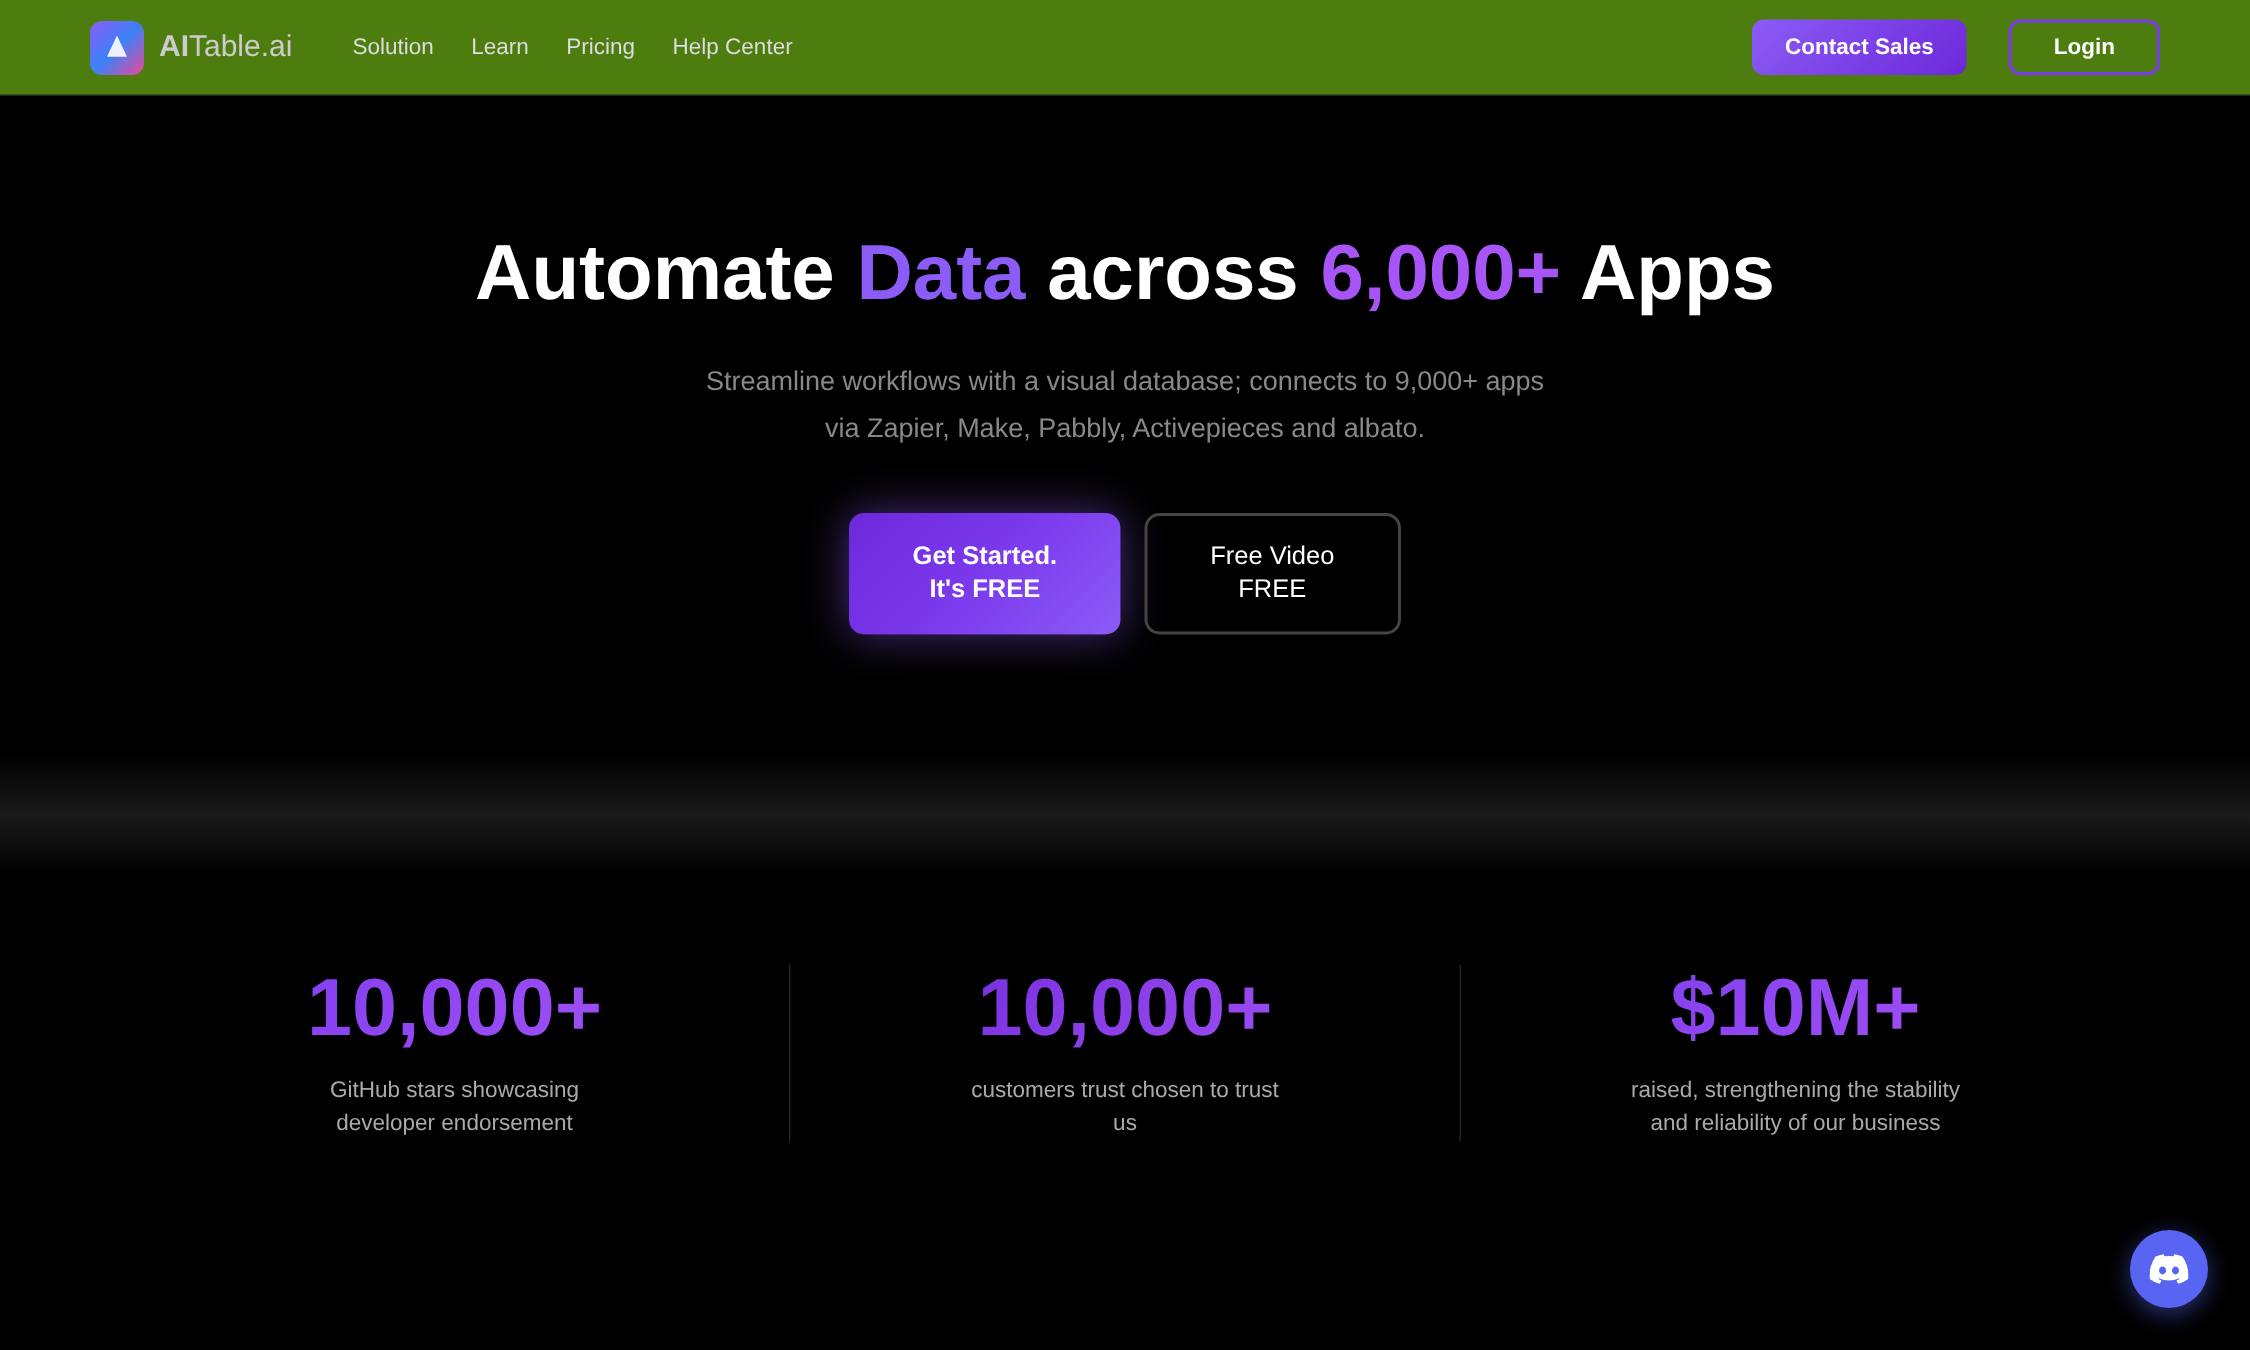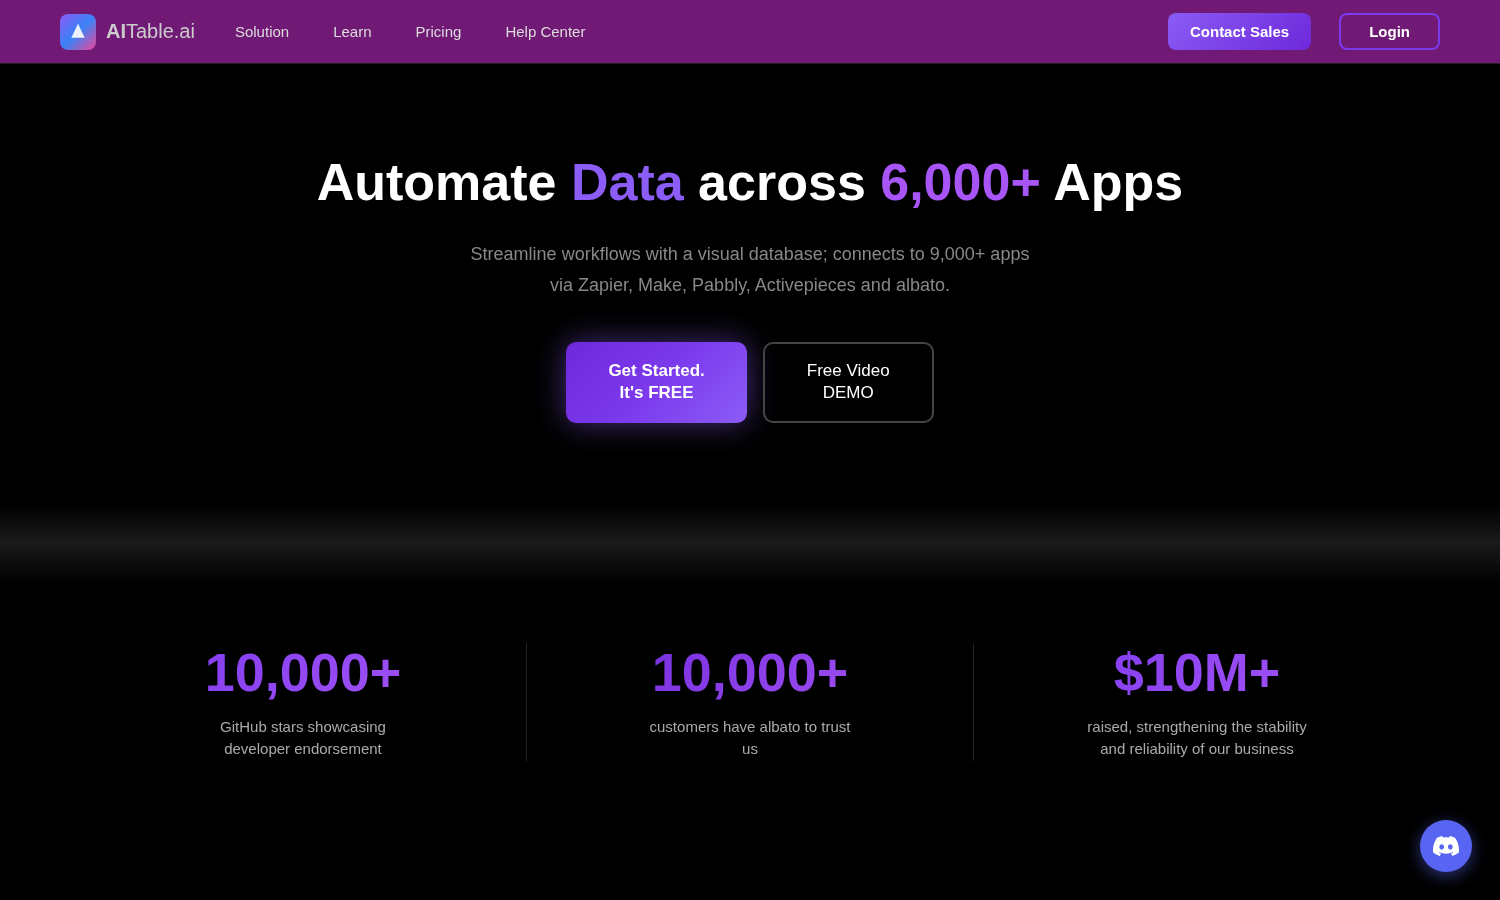"AITable.ai" nav { background: #701a75 -> #4d7c0f }
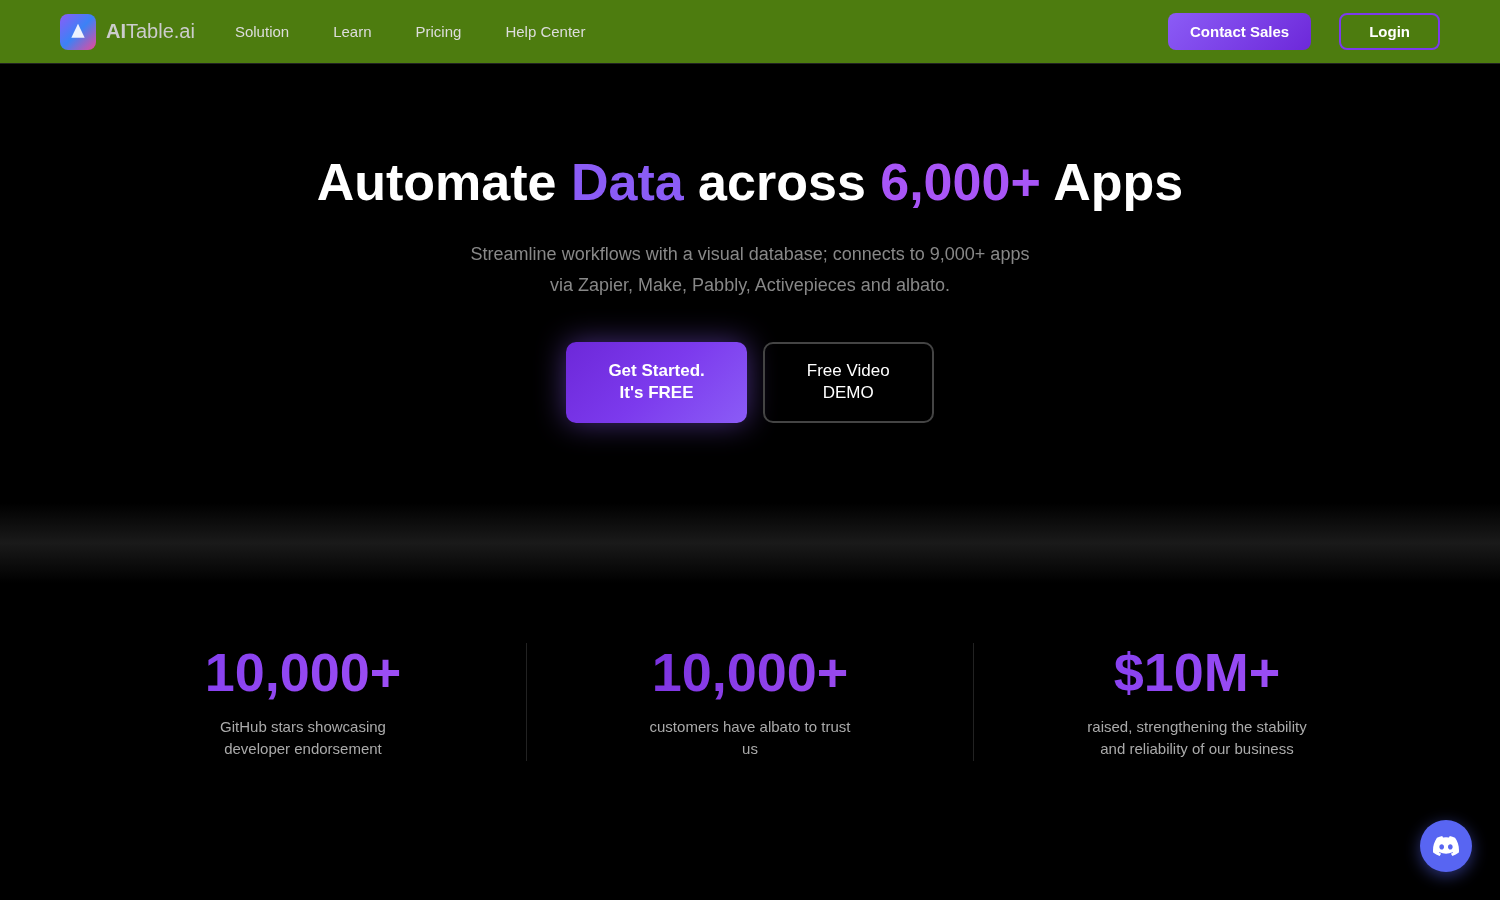"Solution" .nav-links { gap: 44px -> 25px }
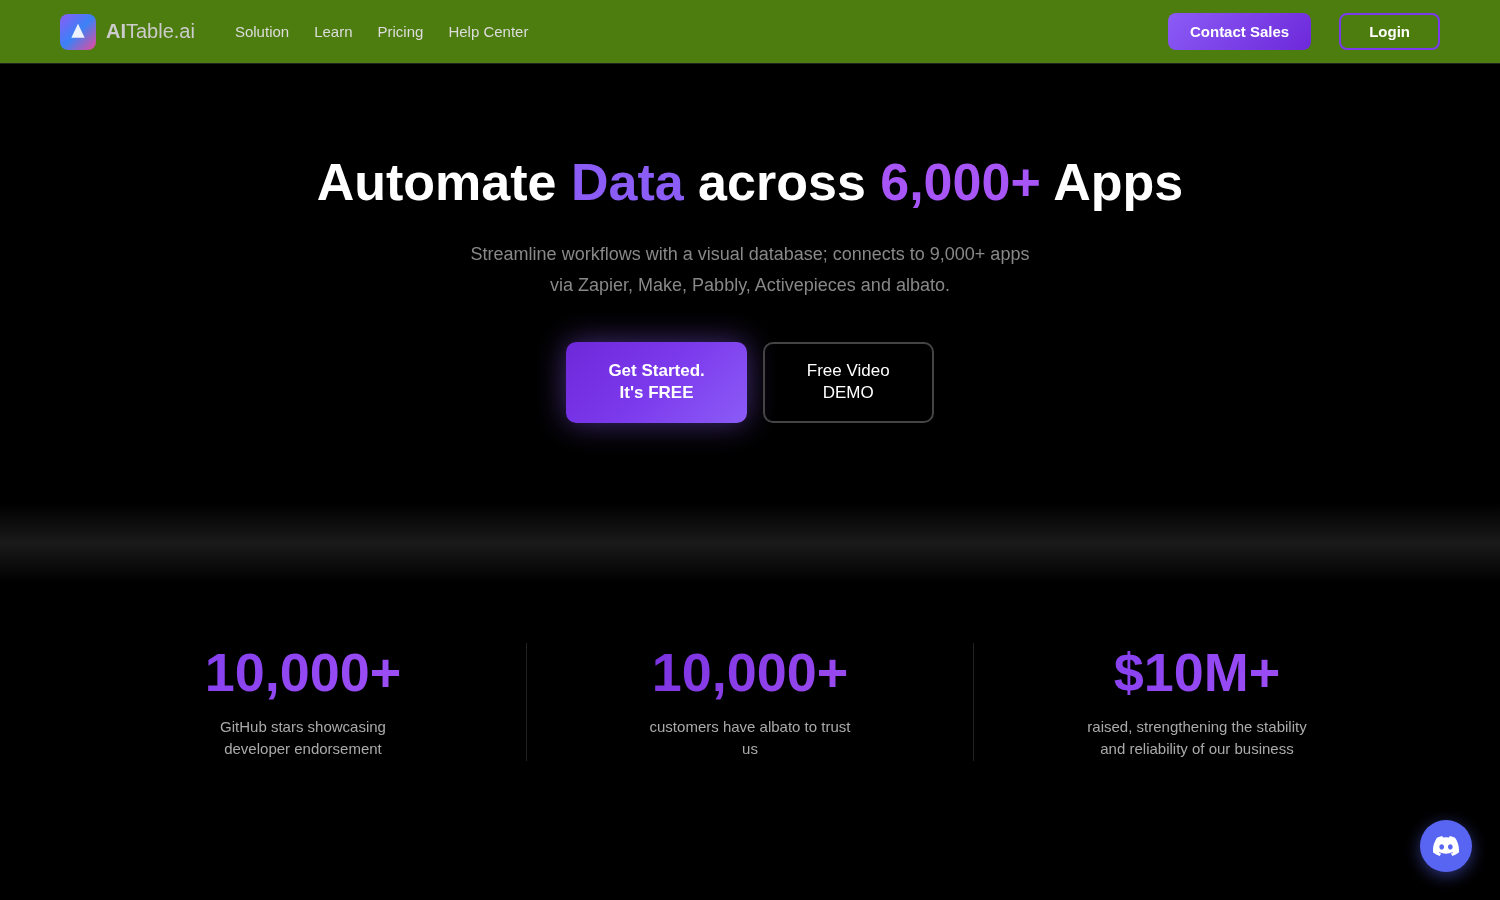"DEMO" span { text: DEMO -> FREE }
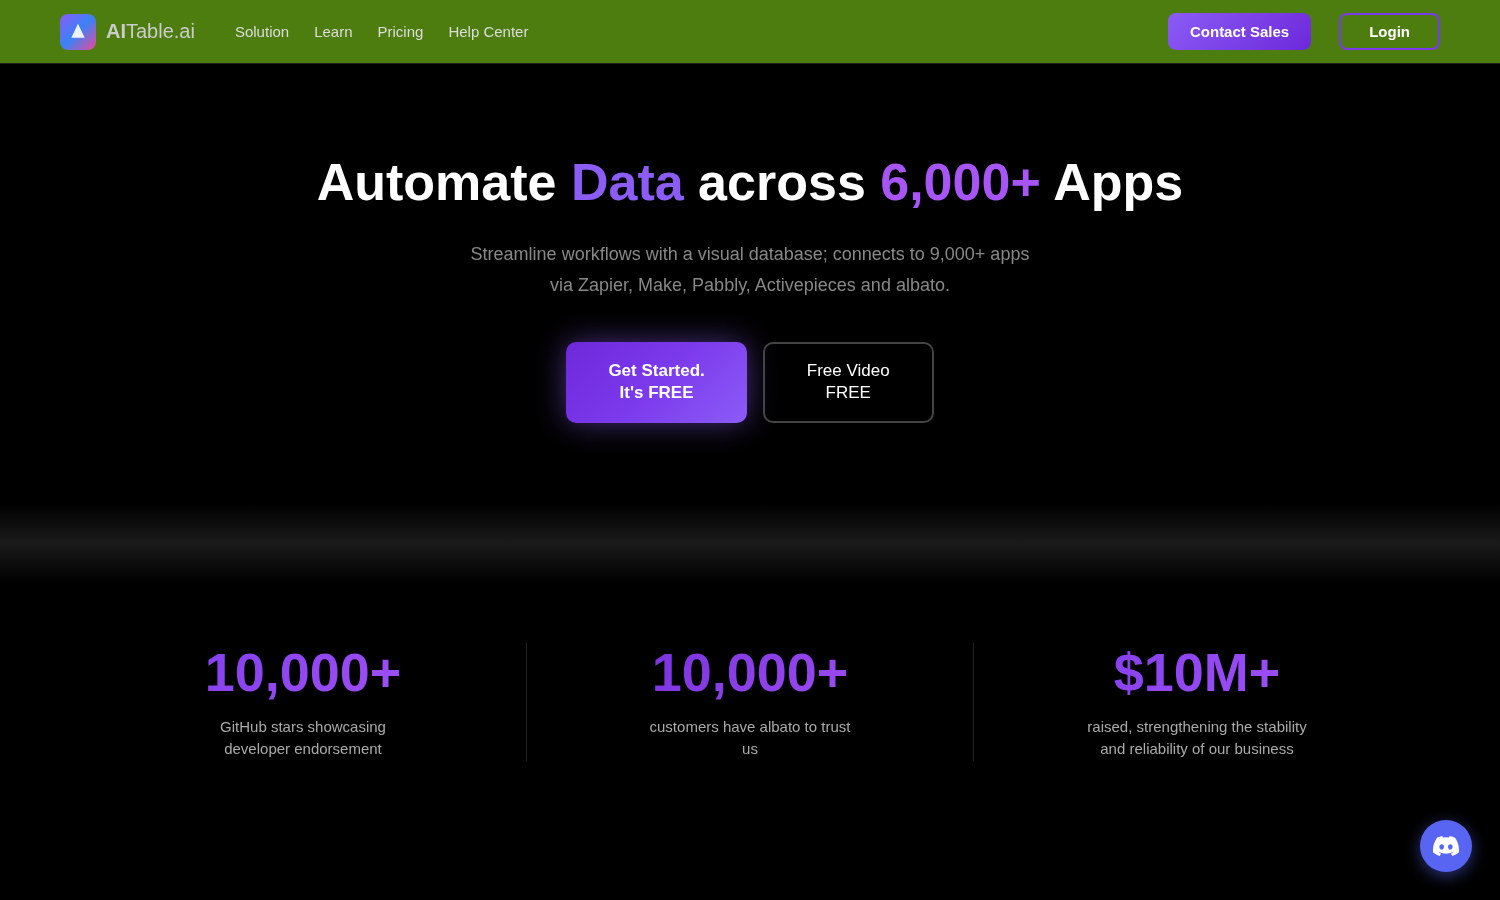"customers have albato to trust" p.stat-desc { text: have albato -> trust chosen }
